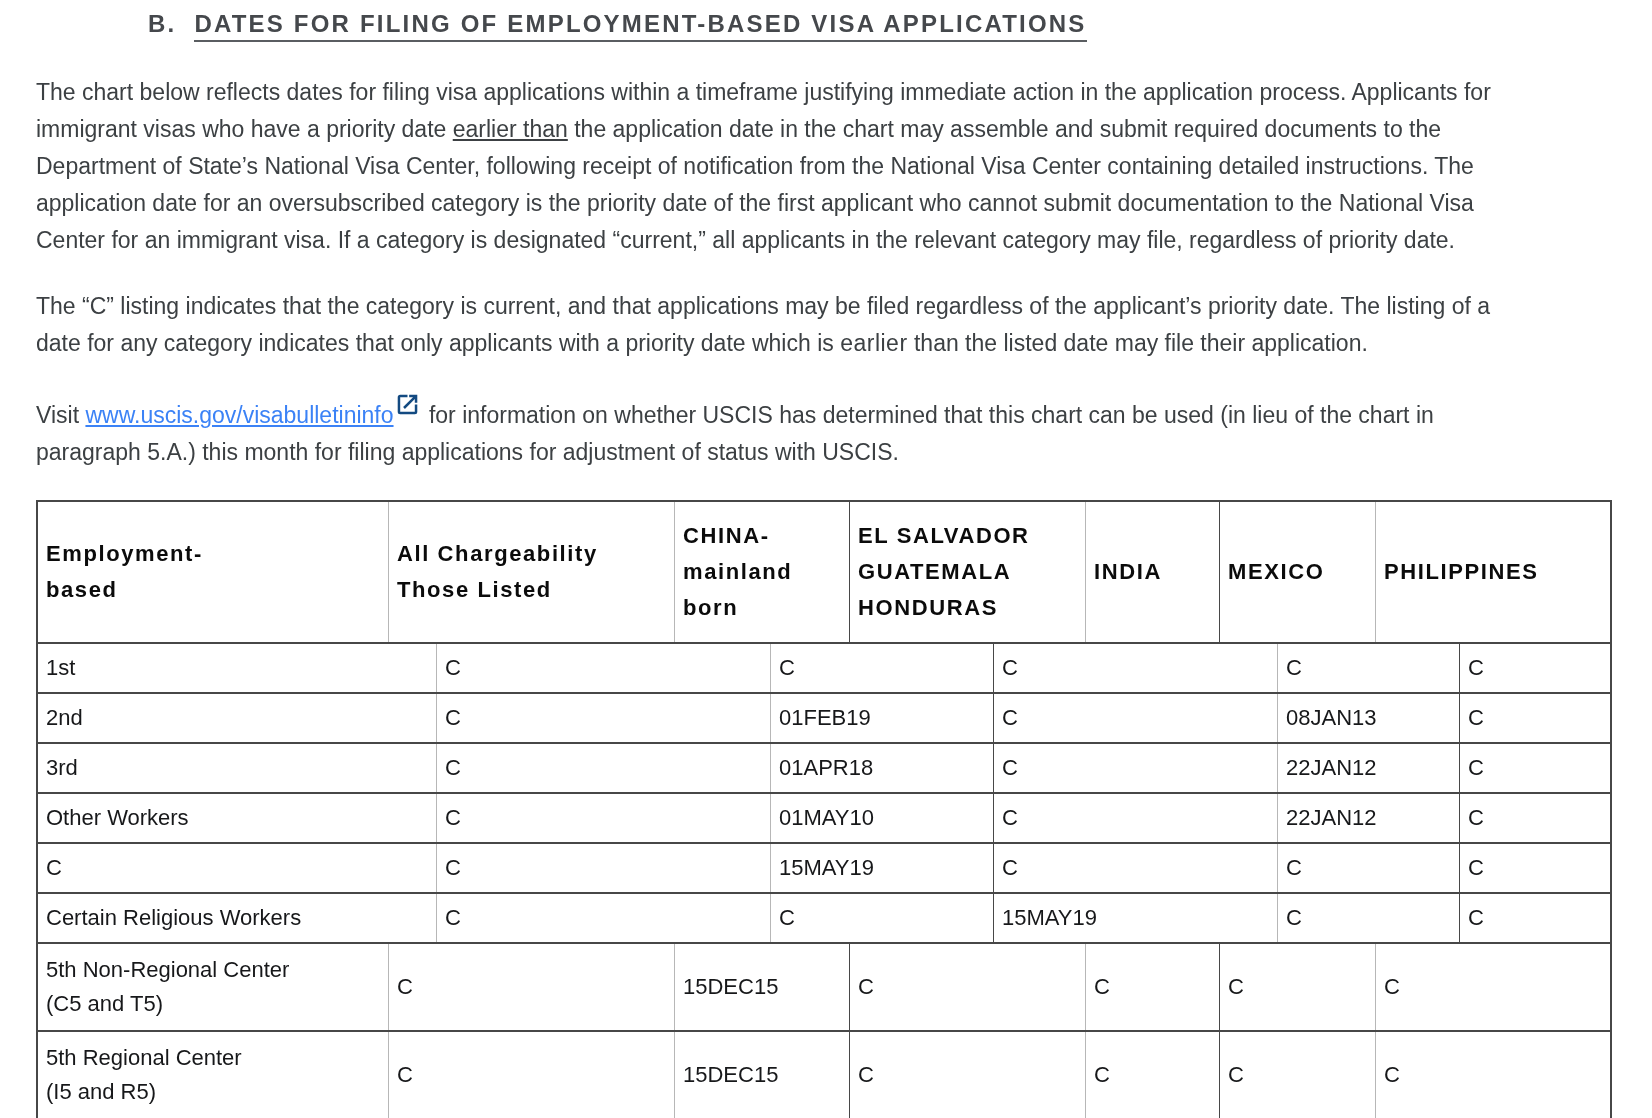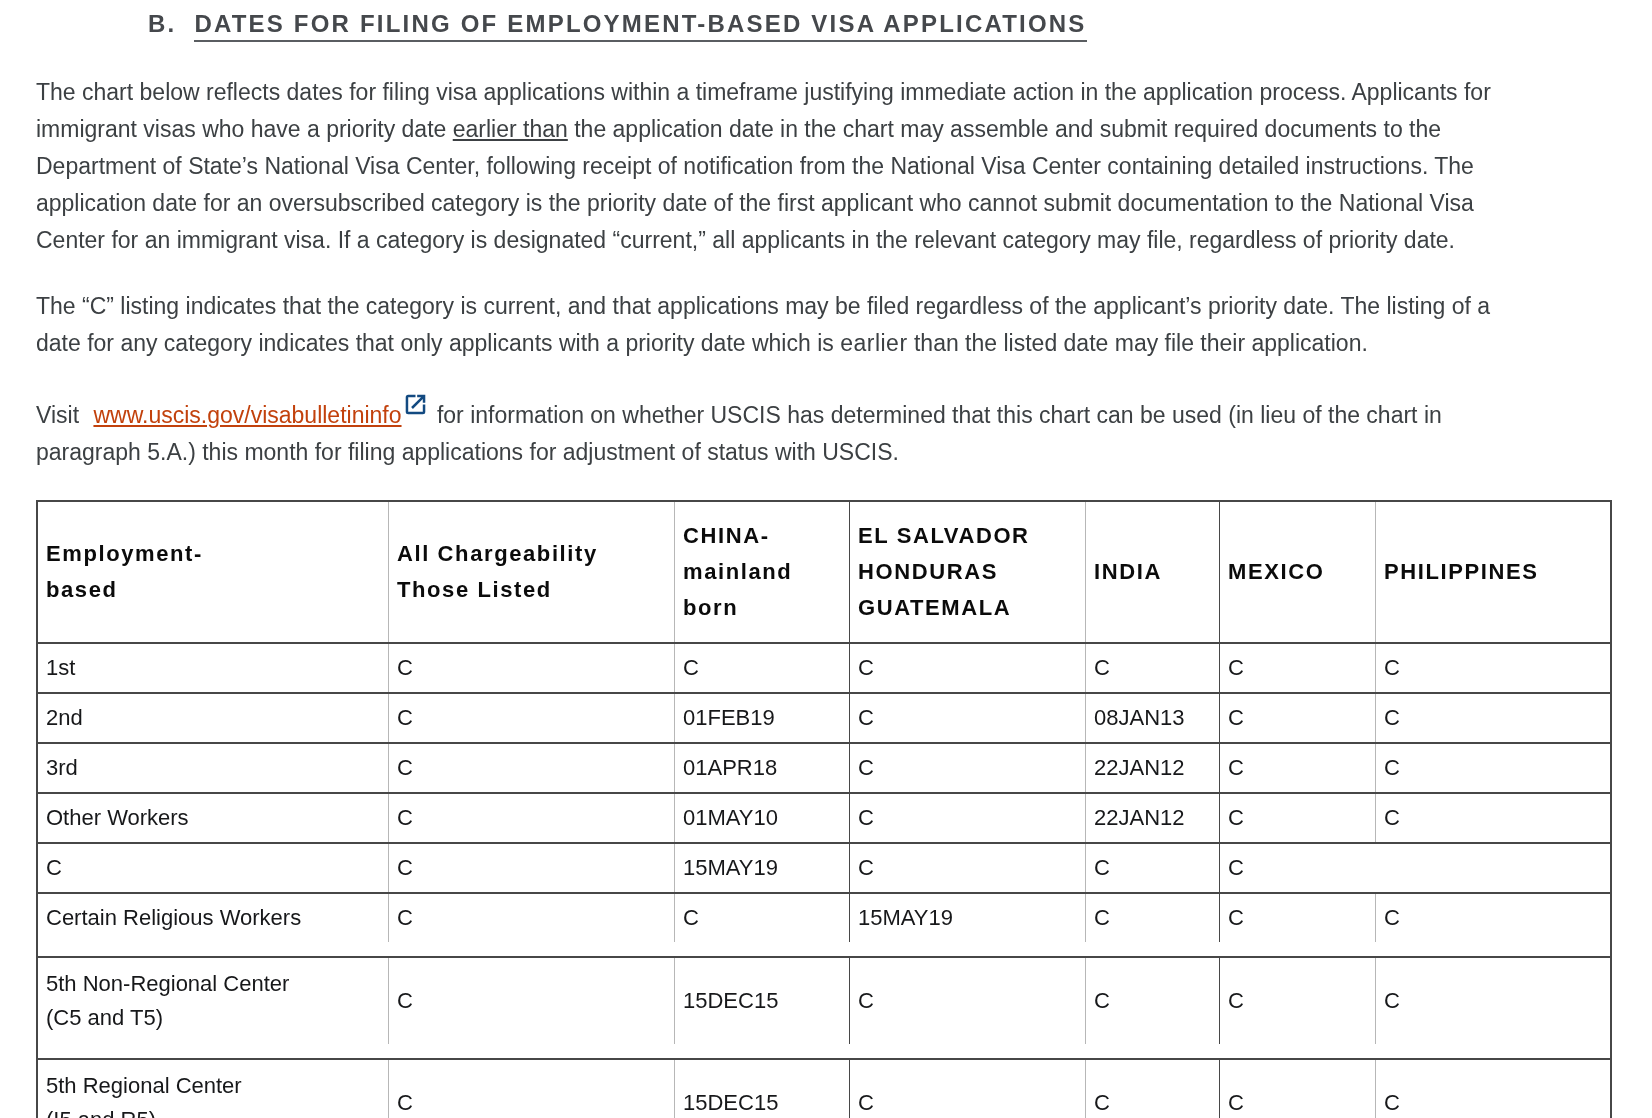"www.uscis.gov/visabulletininfo" a.link { color: #c2410c -> #3b82f6; margin-left: 8px -> none }
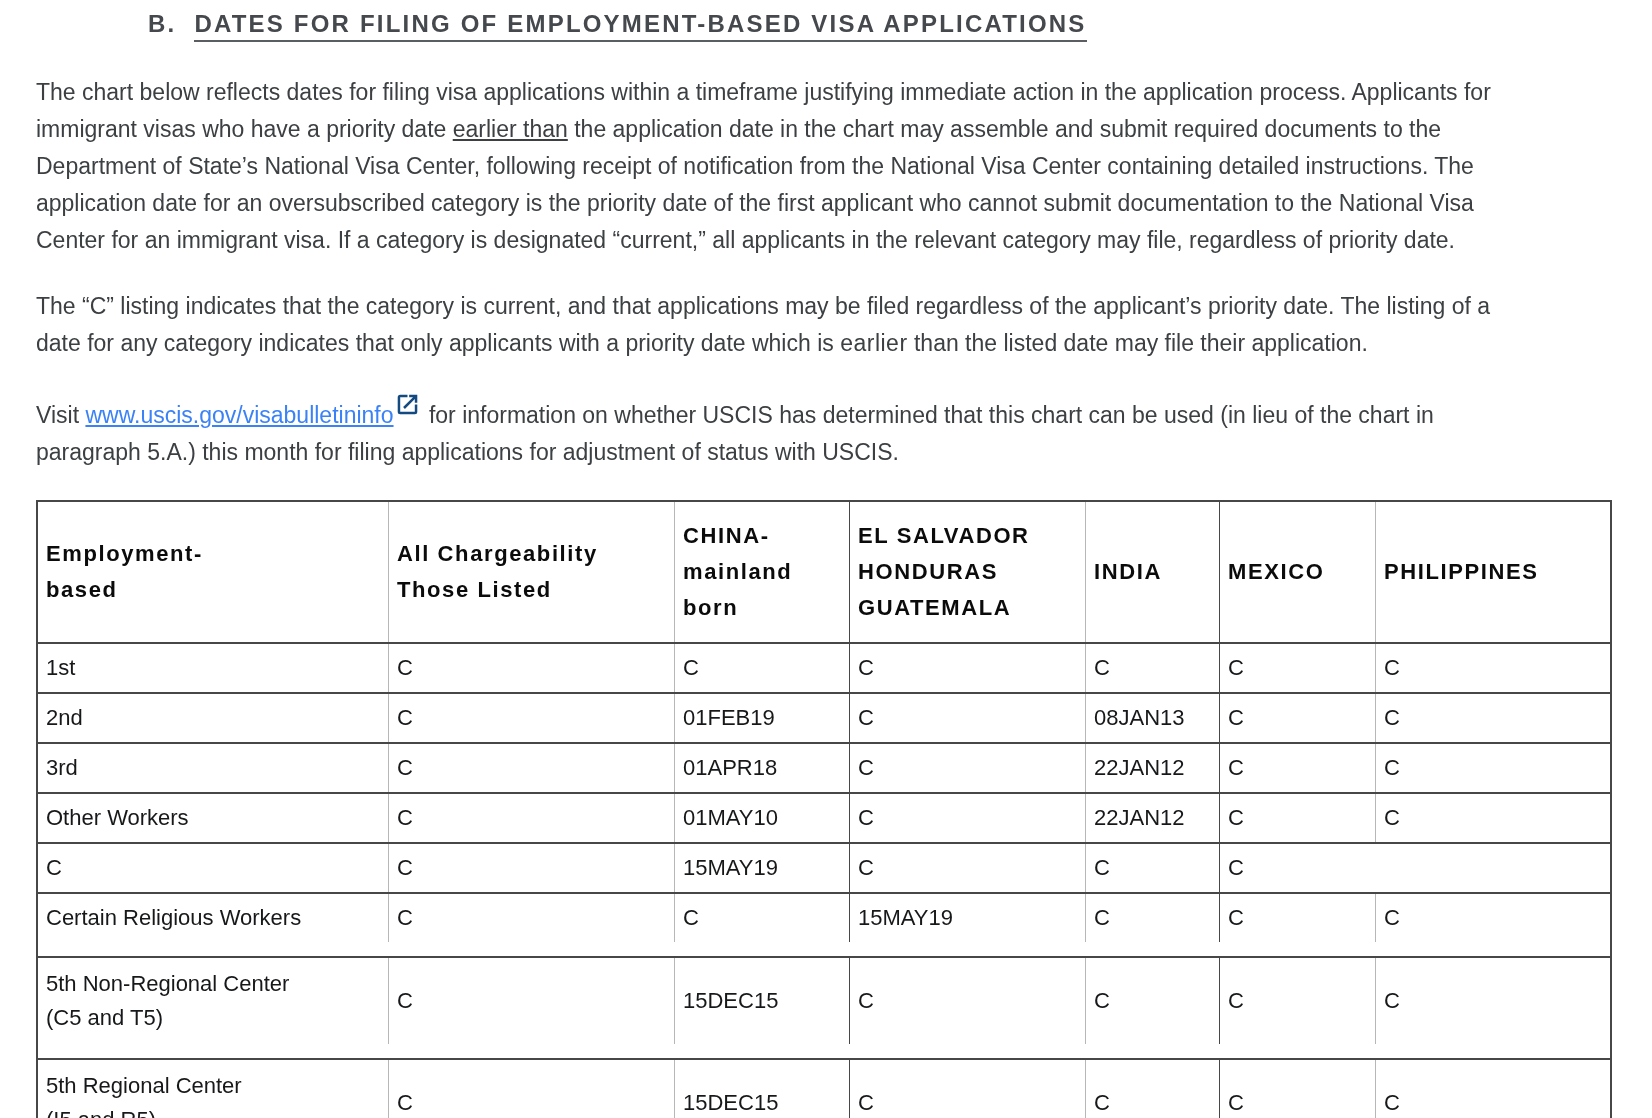"HONDURAS" span { order: before "GUATEMALA" -> after "GUATEMALA" }
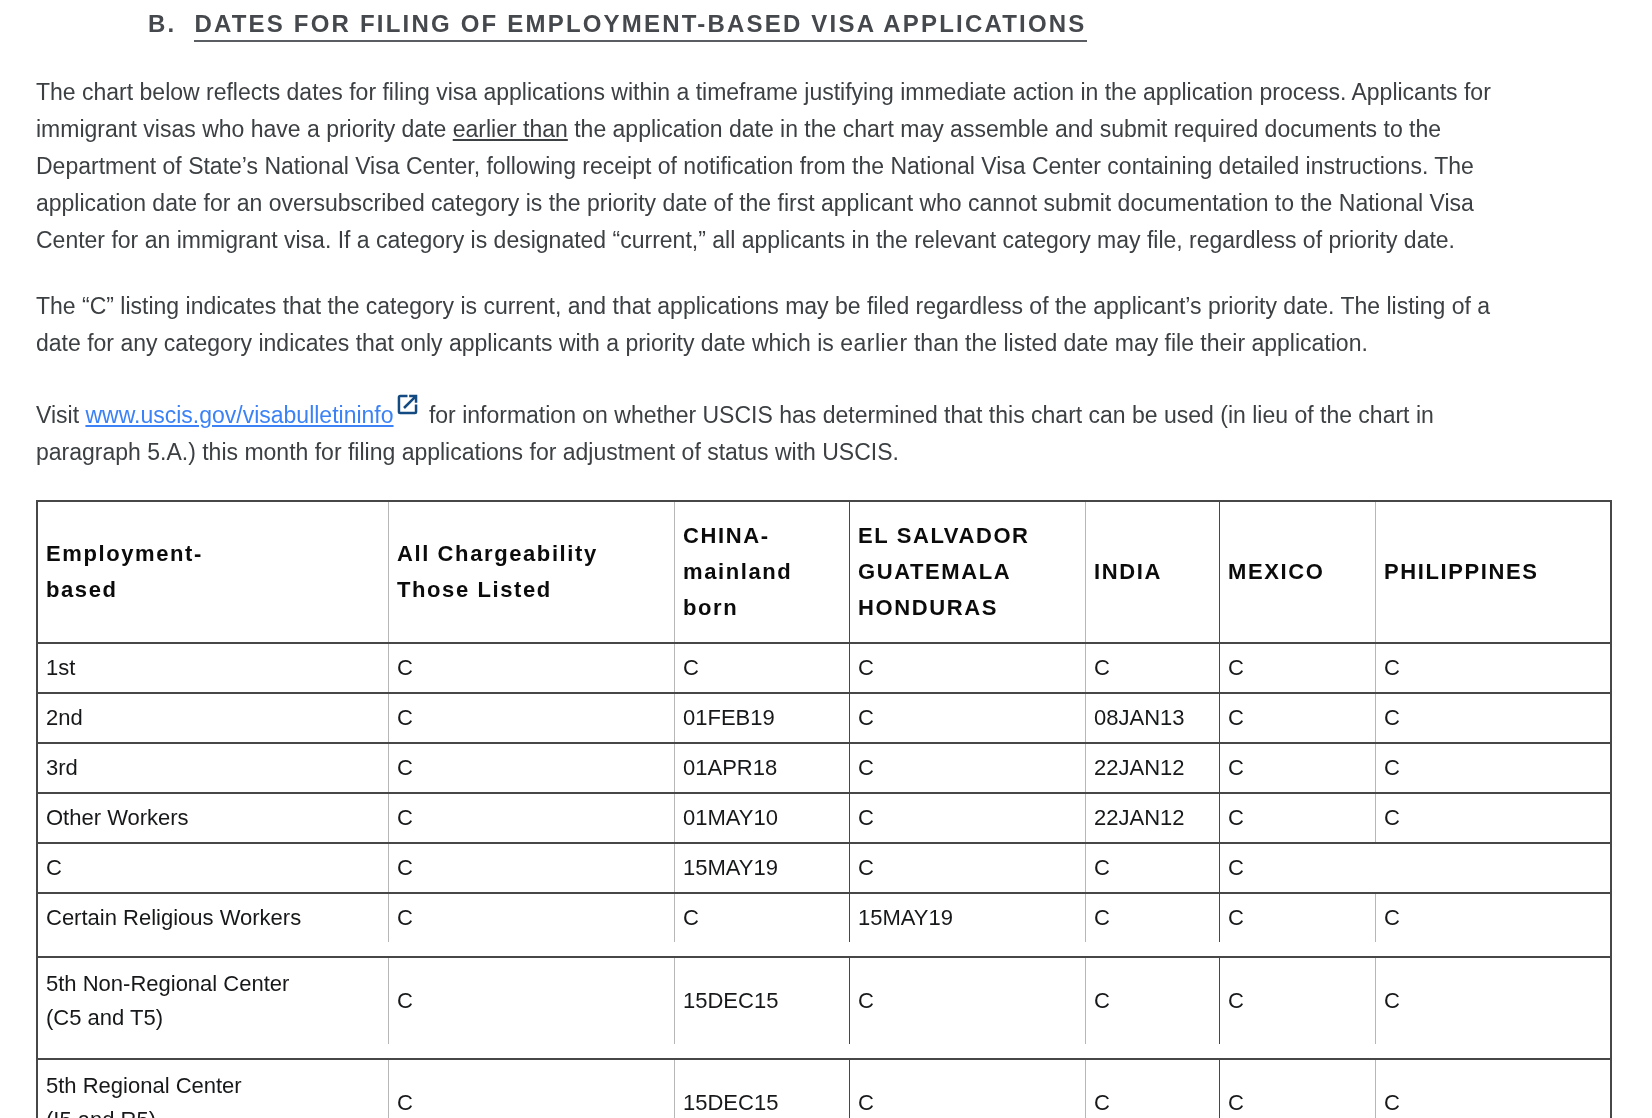"1st" .row-single { gap: none -> 48px }
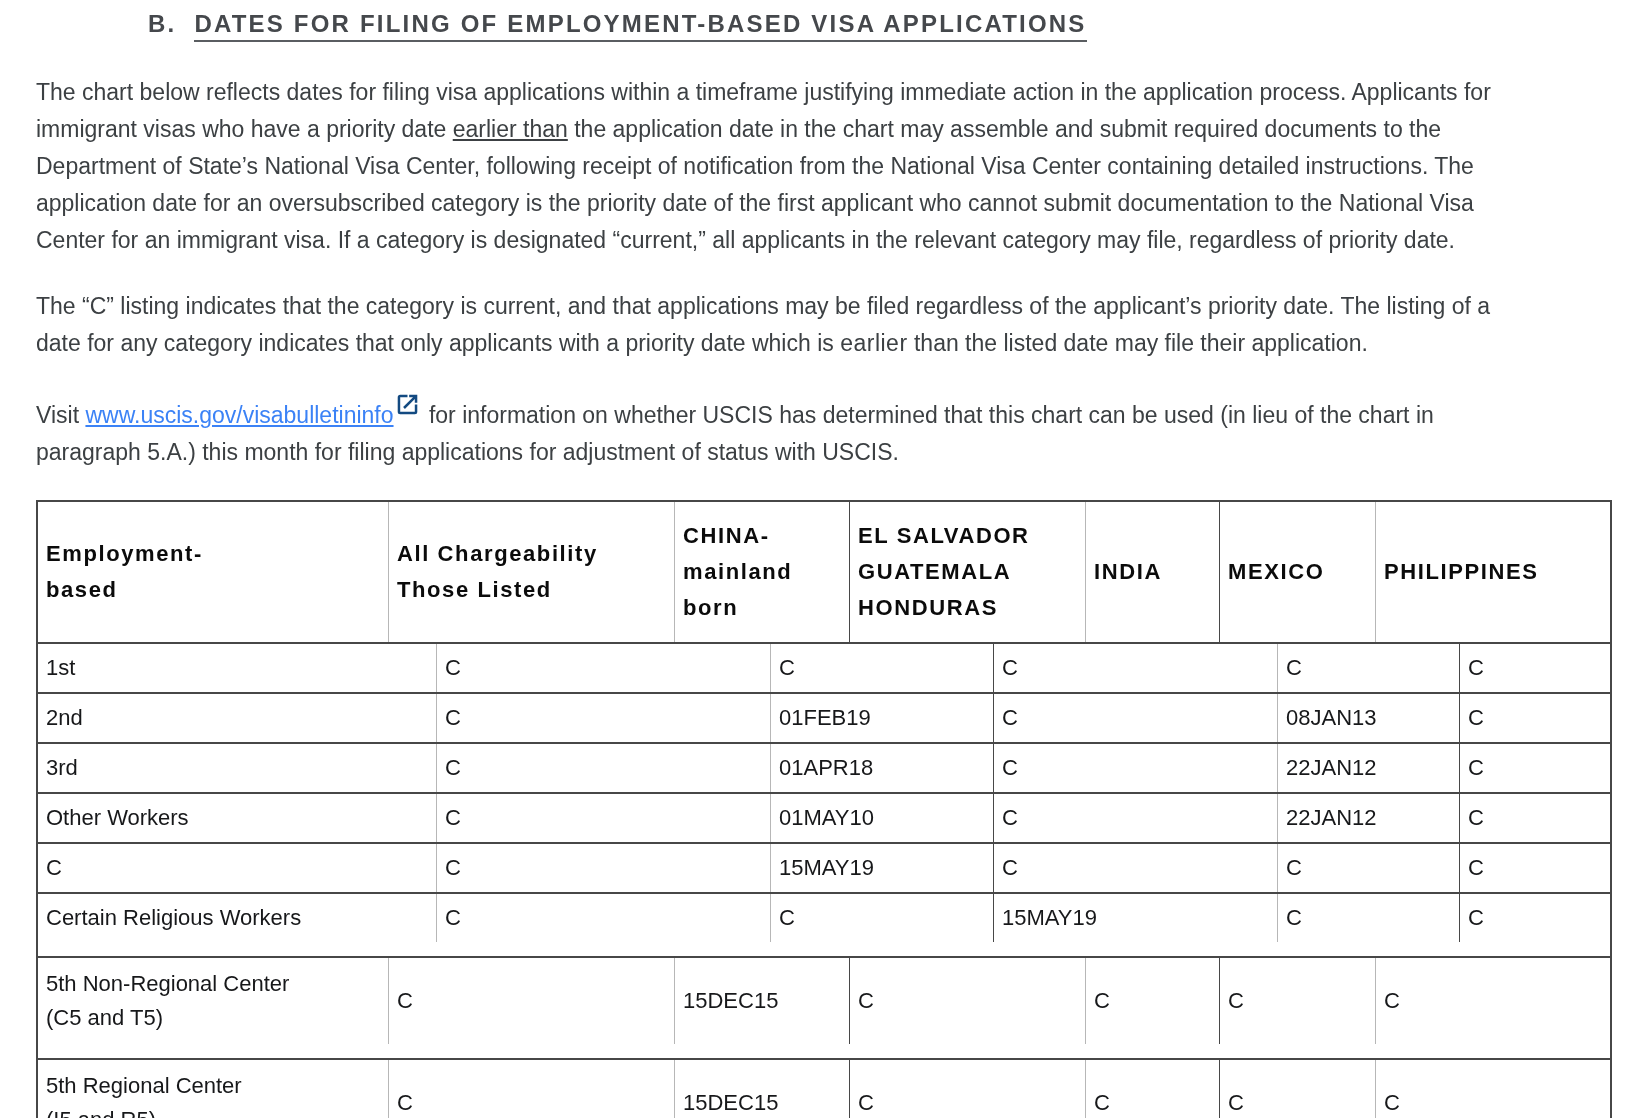"5th Non-Regional Center" .row-double { margin-top: 14px -> none }
